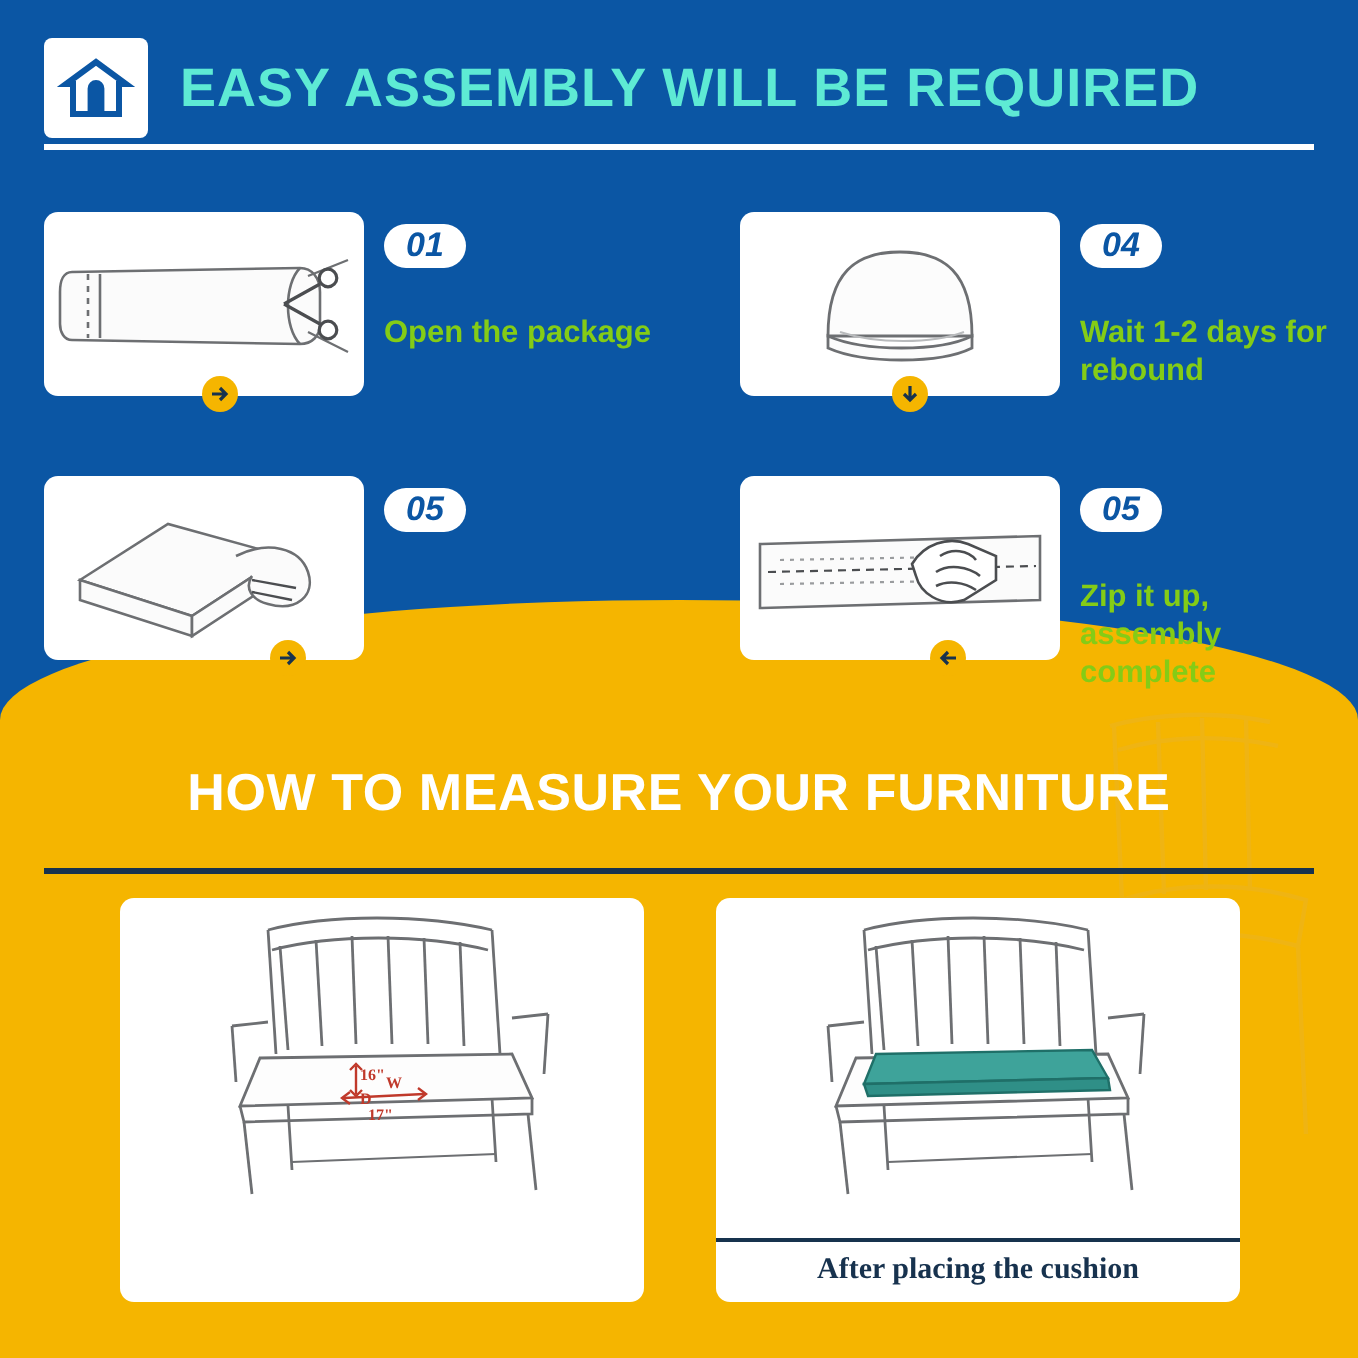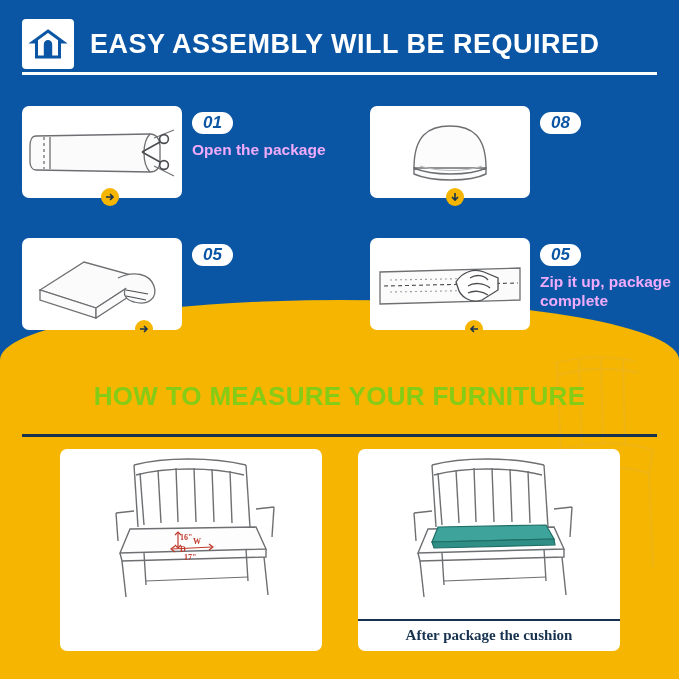"EASY ASSEMBLY WILL BE REQUIRED" #header-title { color: #ffffff -> #5eead4 }
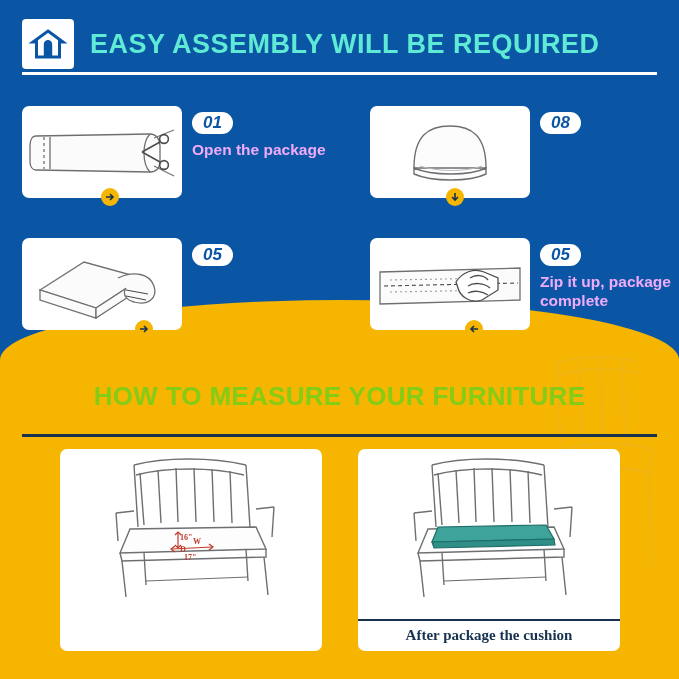"08" span.step-num { text: 08 -> 04 }
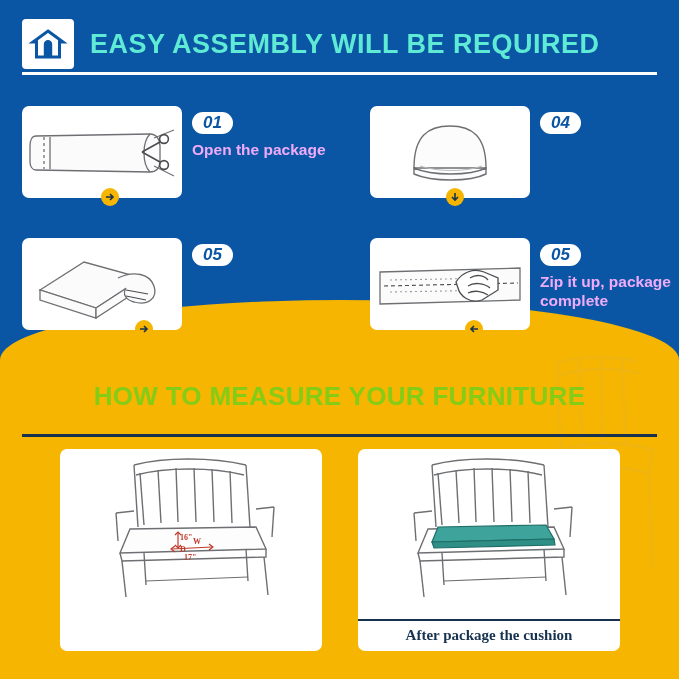"Open the package" .step-label { color: #f0abfc -> #84cc16; margin-top: 6px -> 23px }
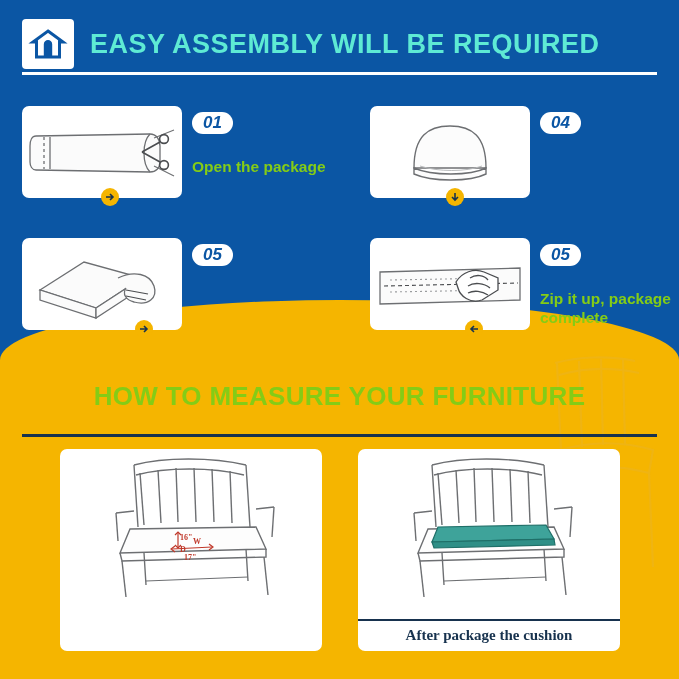"Wait 1-2 days for rebound" div.step-label { html: none -> <div>Wait 1-2 days for rebound</div> }
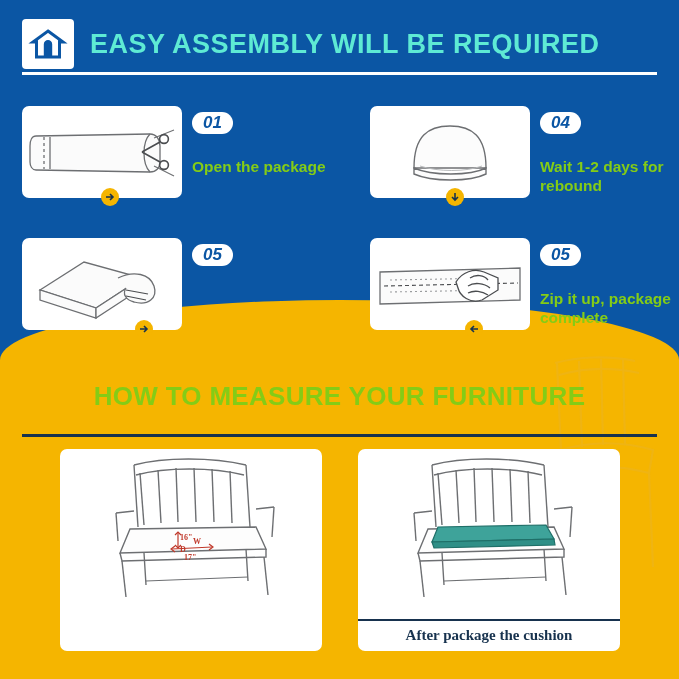"Zip it up, package complete" div.step-label { text: package -> assembly }
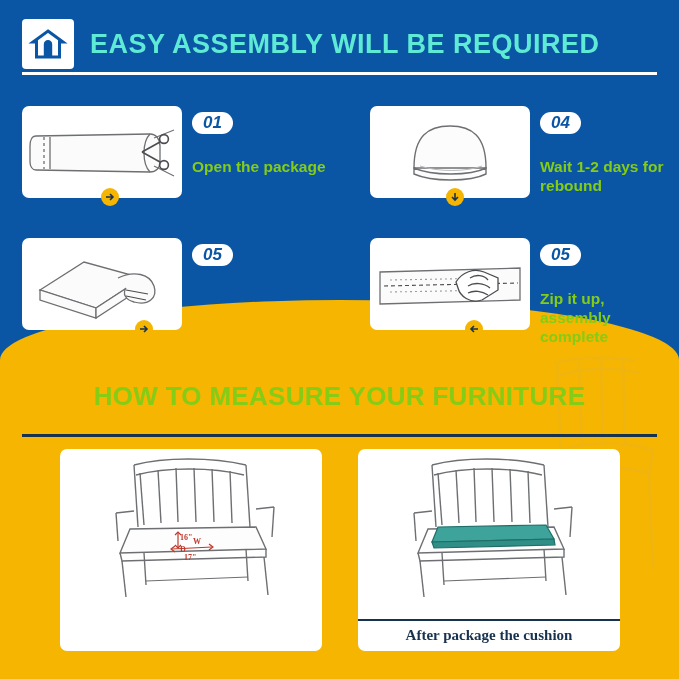"HOW TO MEASURE YOUR FURNITURE" #measure-title { color: #84cc16 -> #ffffff }
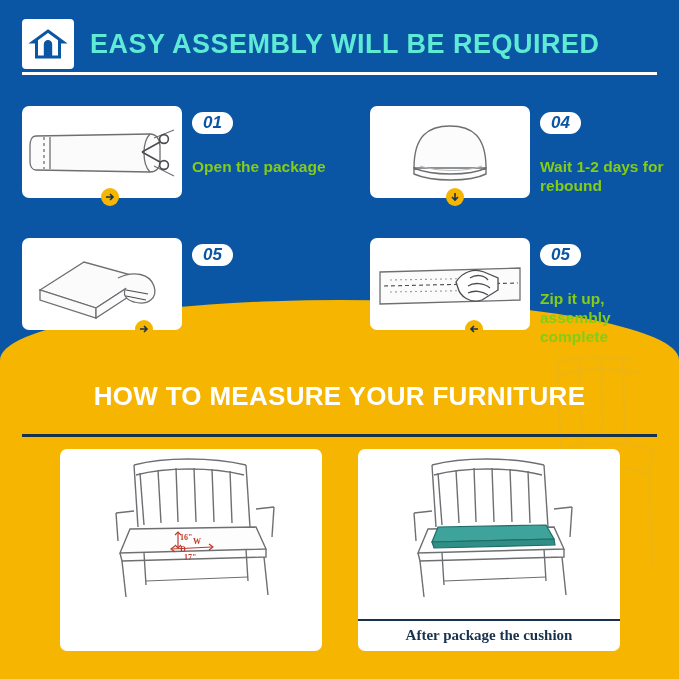"After package the cushion" div.measure-caption { text: package -> placing }
